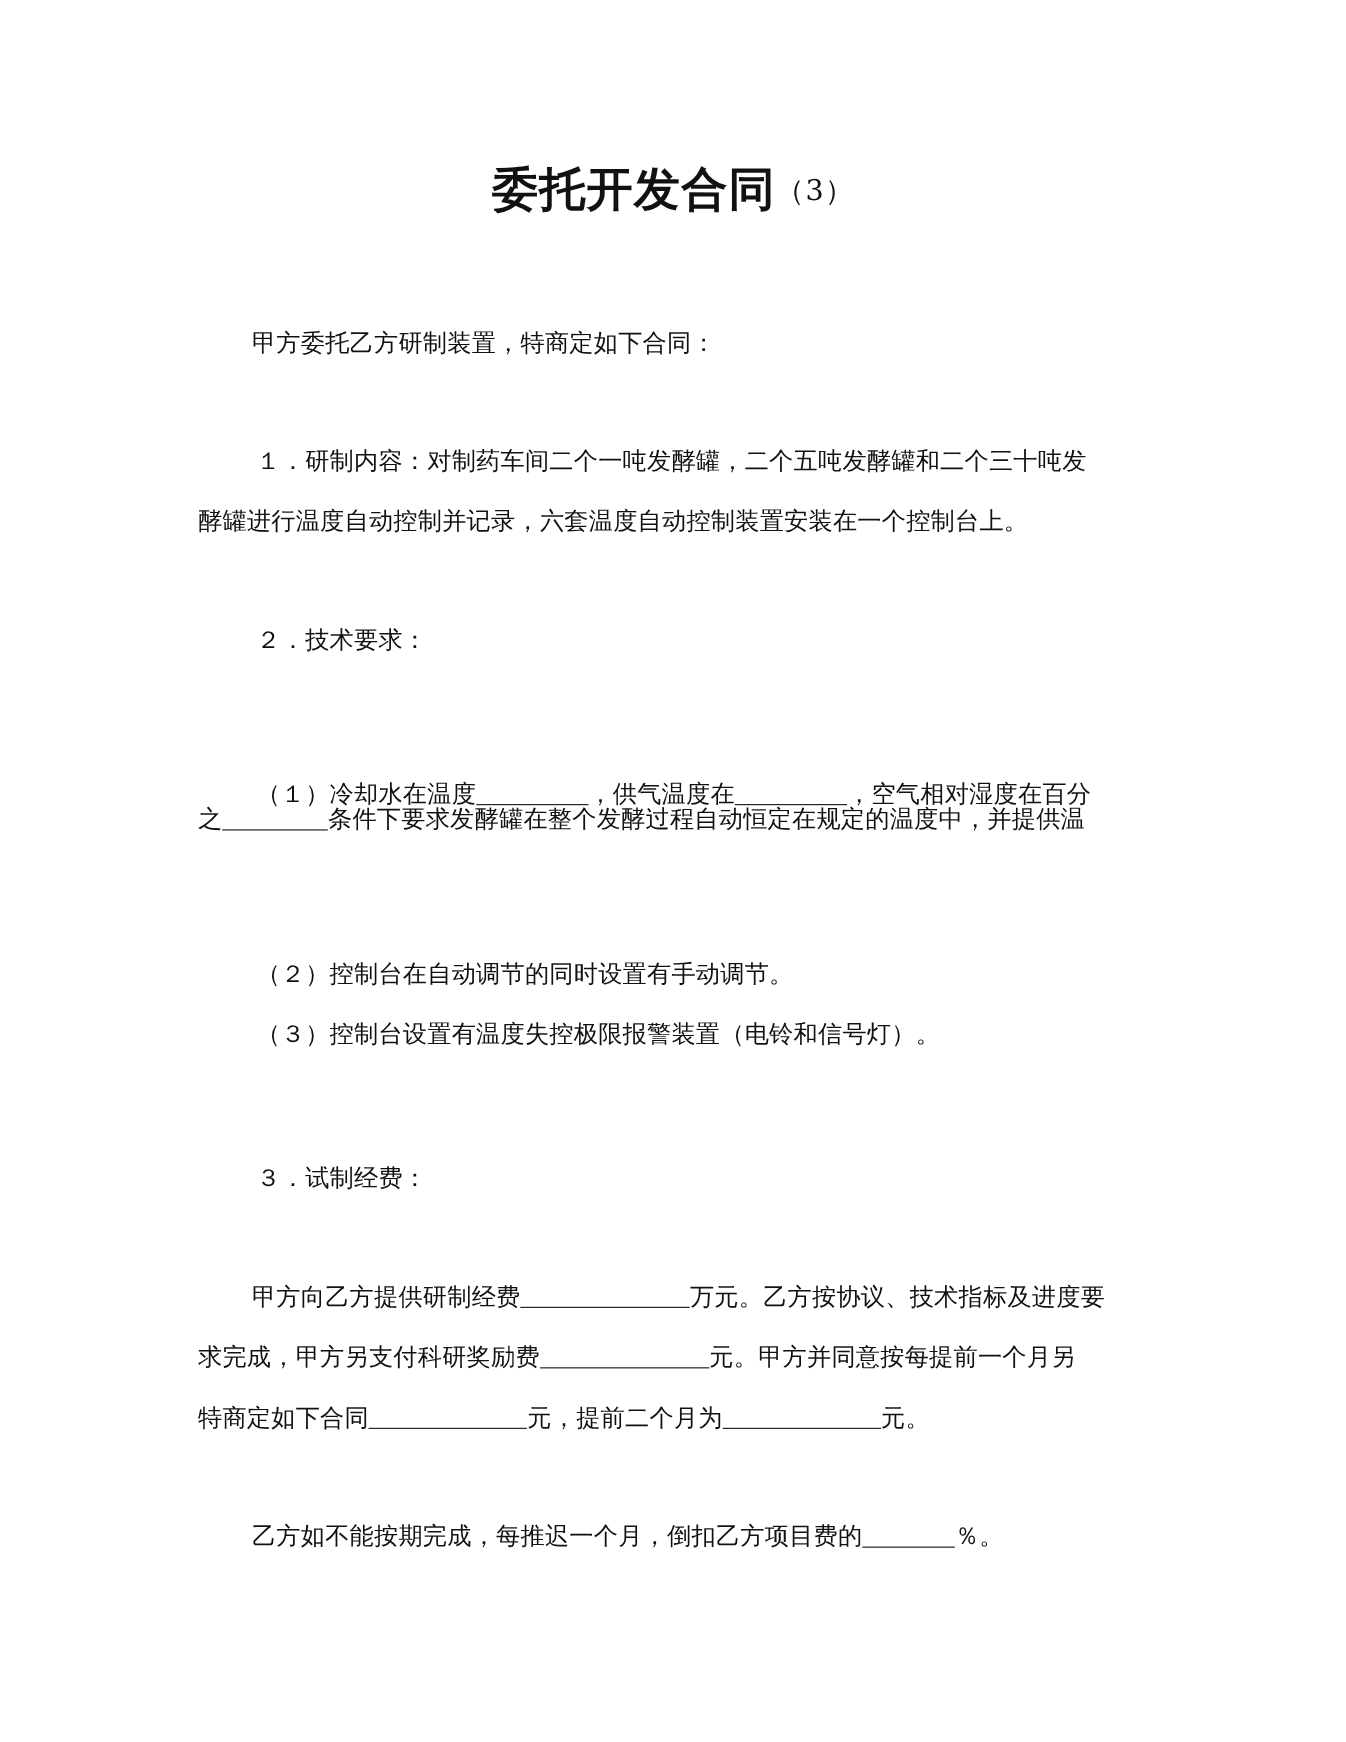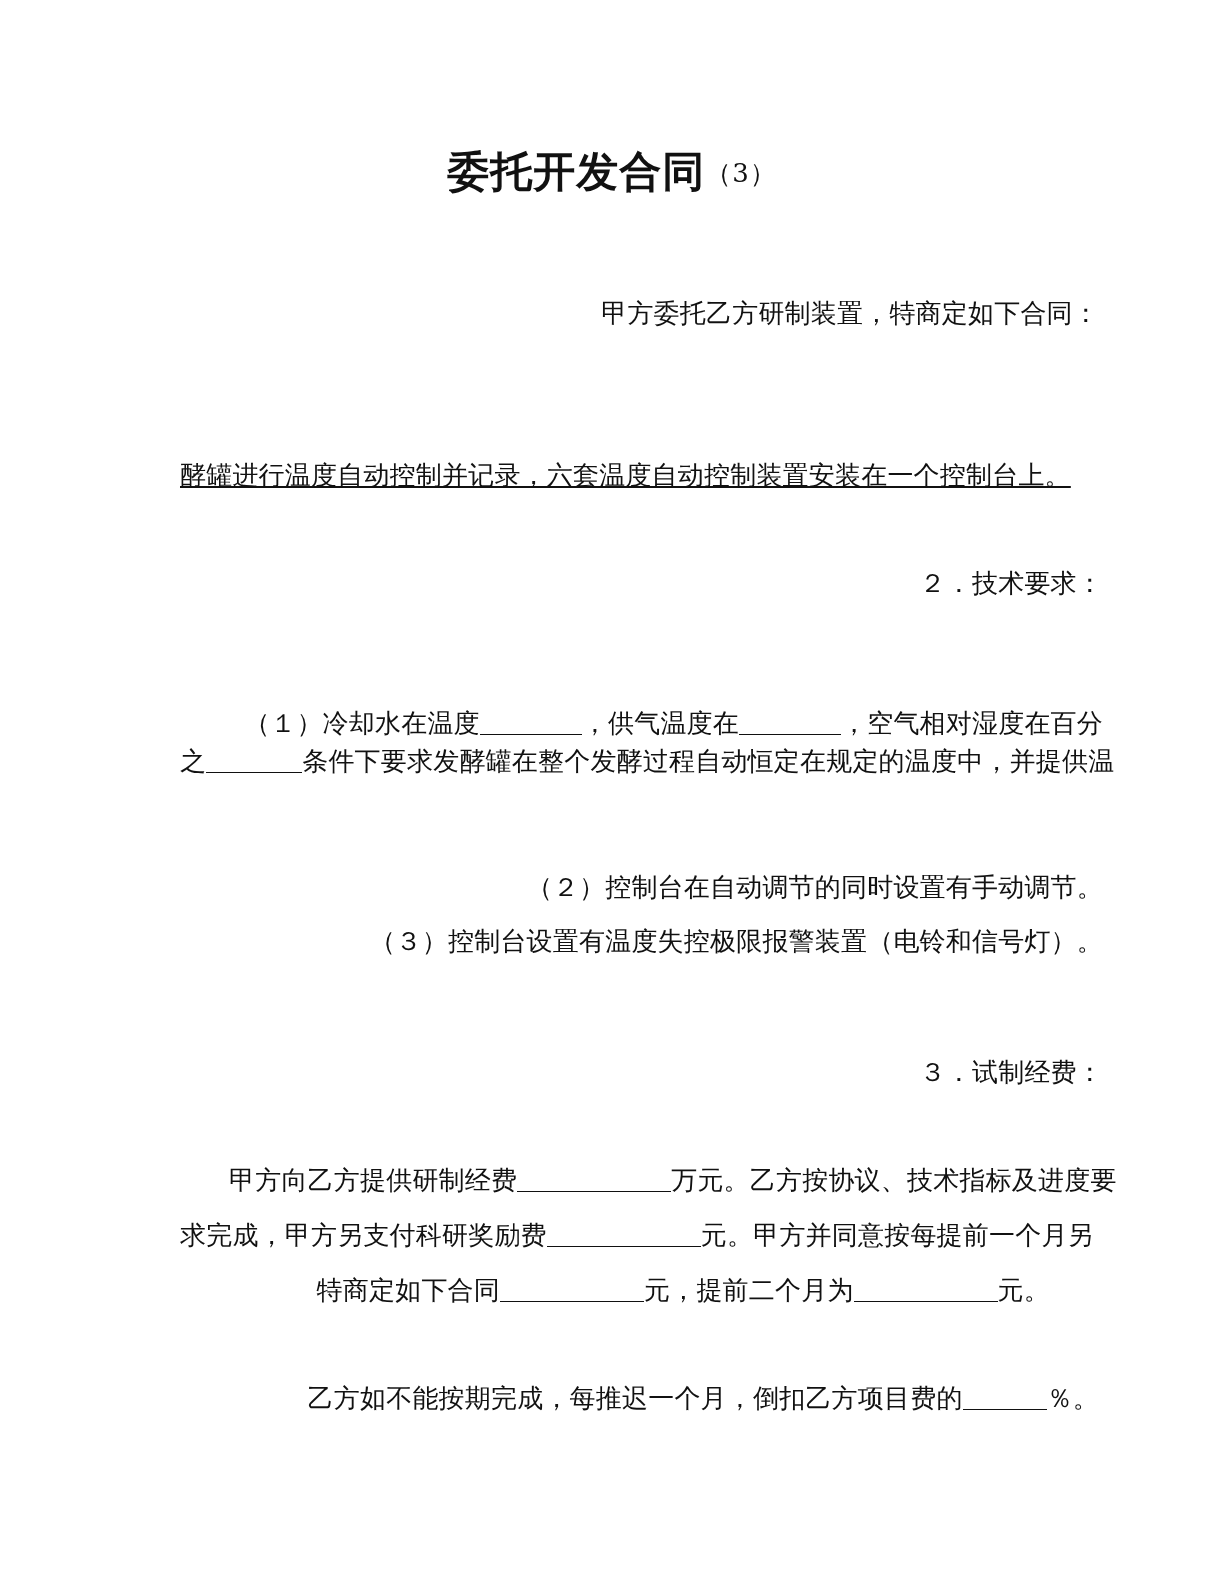"甲方委托乙方研制装置，特商定如下合同：" .line { font-size: 26px -> 22px; text-align: right -> none }
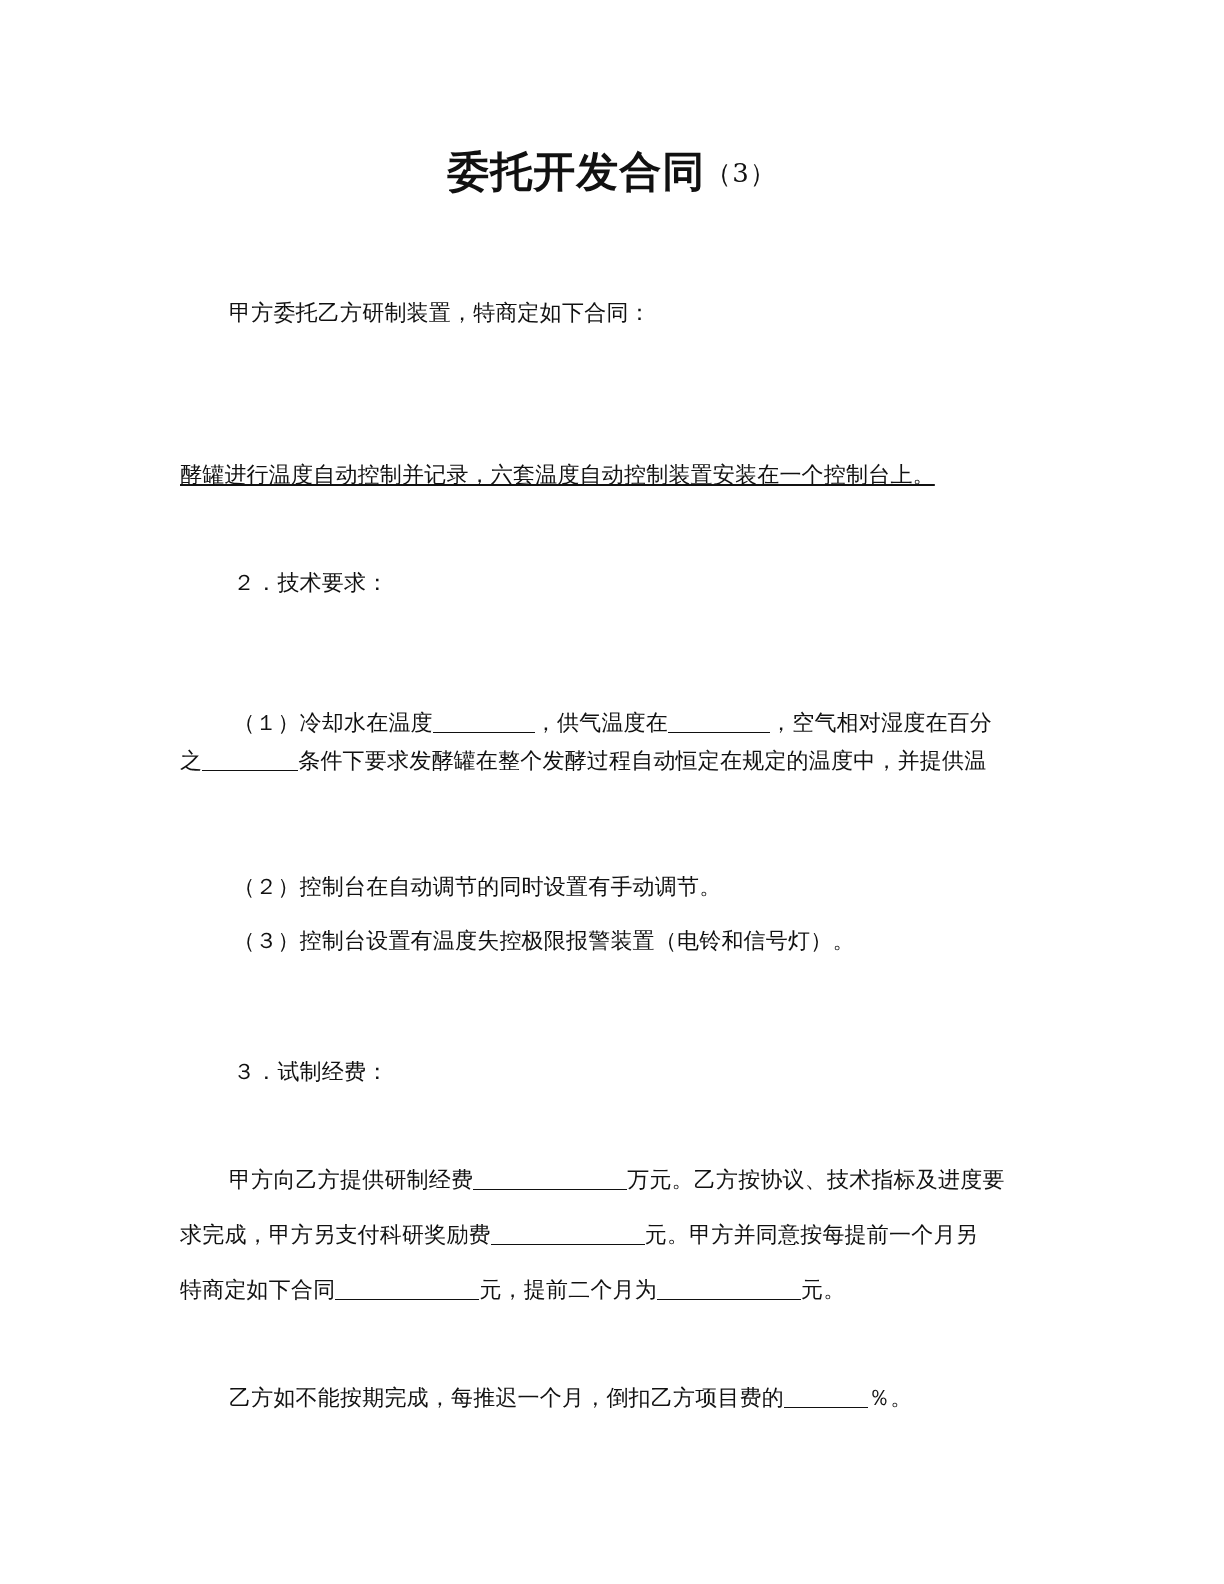"１．研制内容：对制药车间二个一吨发酵罐，二个五吨发酵罐和二个三十吨发" div.line { html: none -> <div>１．研制内容：对制药车间二个一吨发酵罐，二个五吨发酵罐和二个三十吨发</div> }
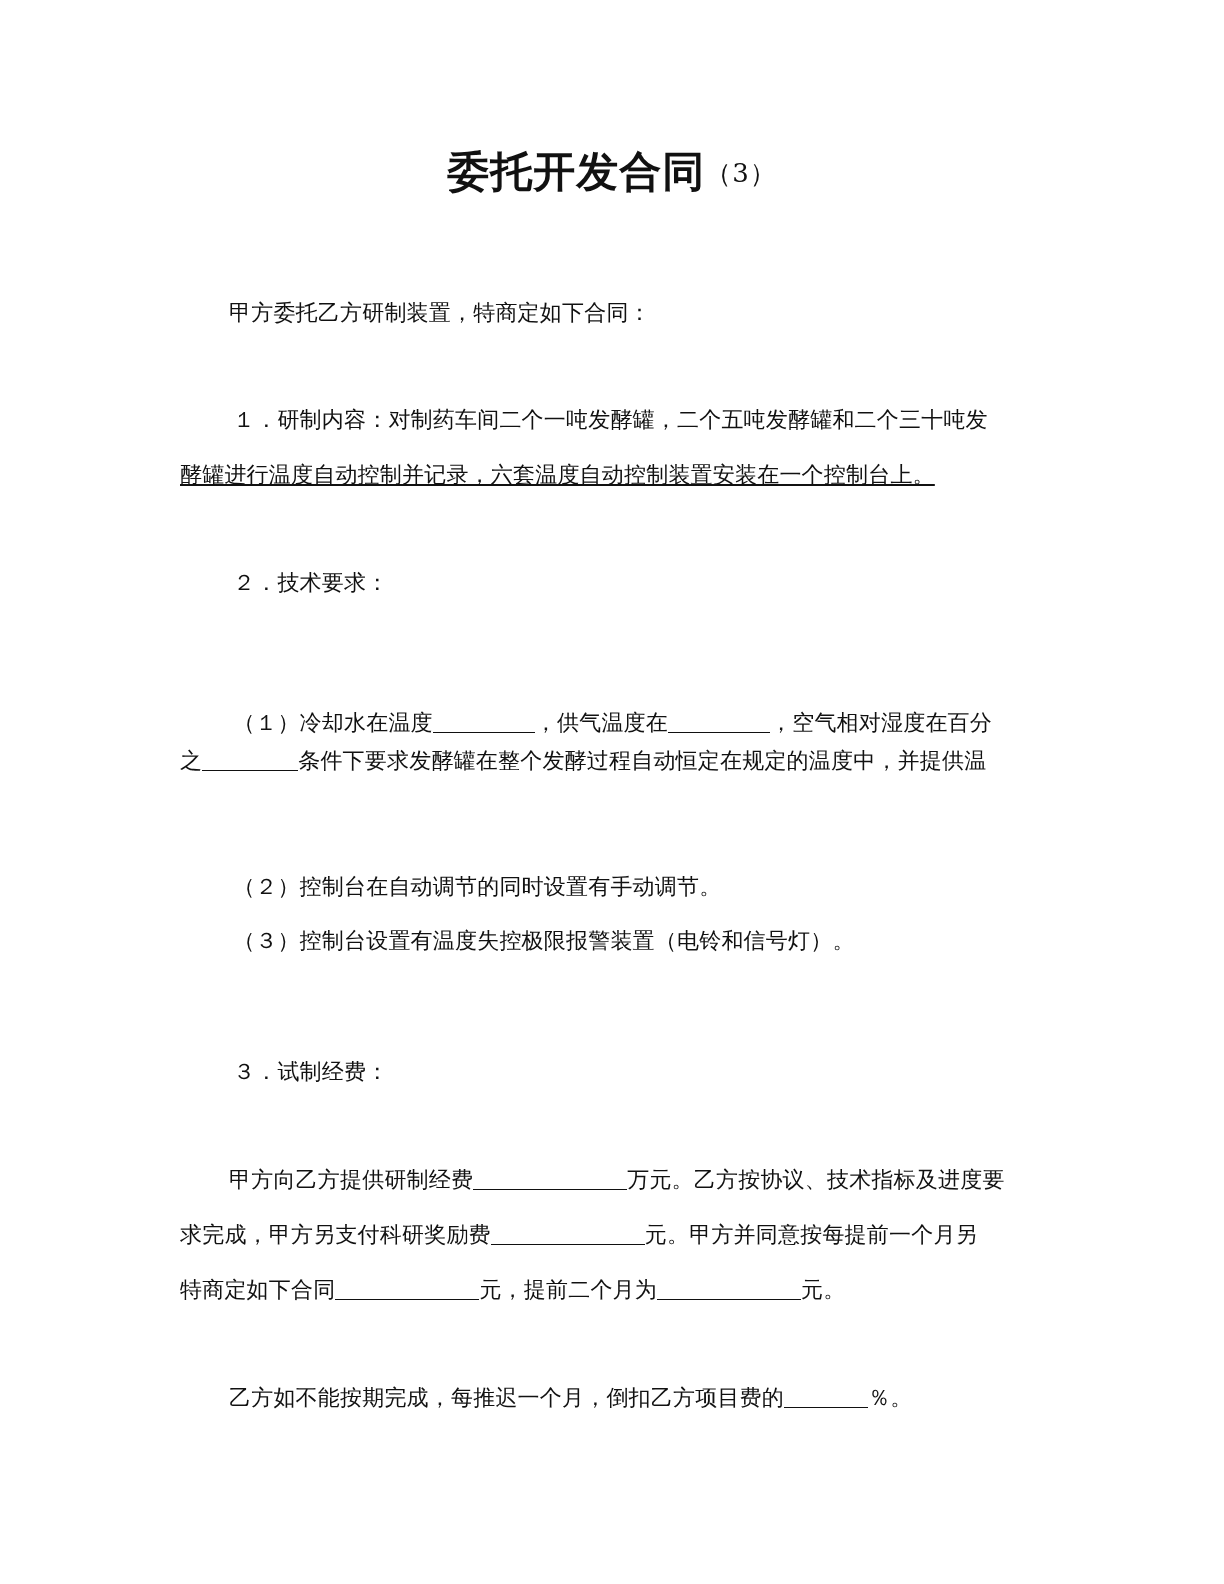"酵罐进行温度自动控制并记录，六套温度自动控制装置安装在一个控制台上。" div.line { text-decoration: underline -> none }
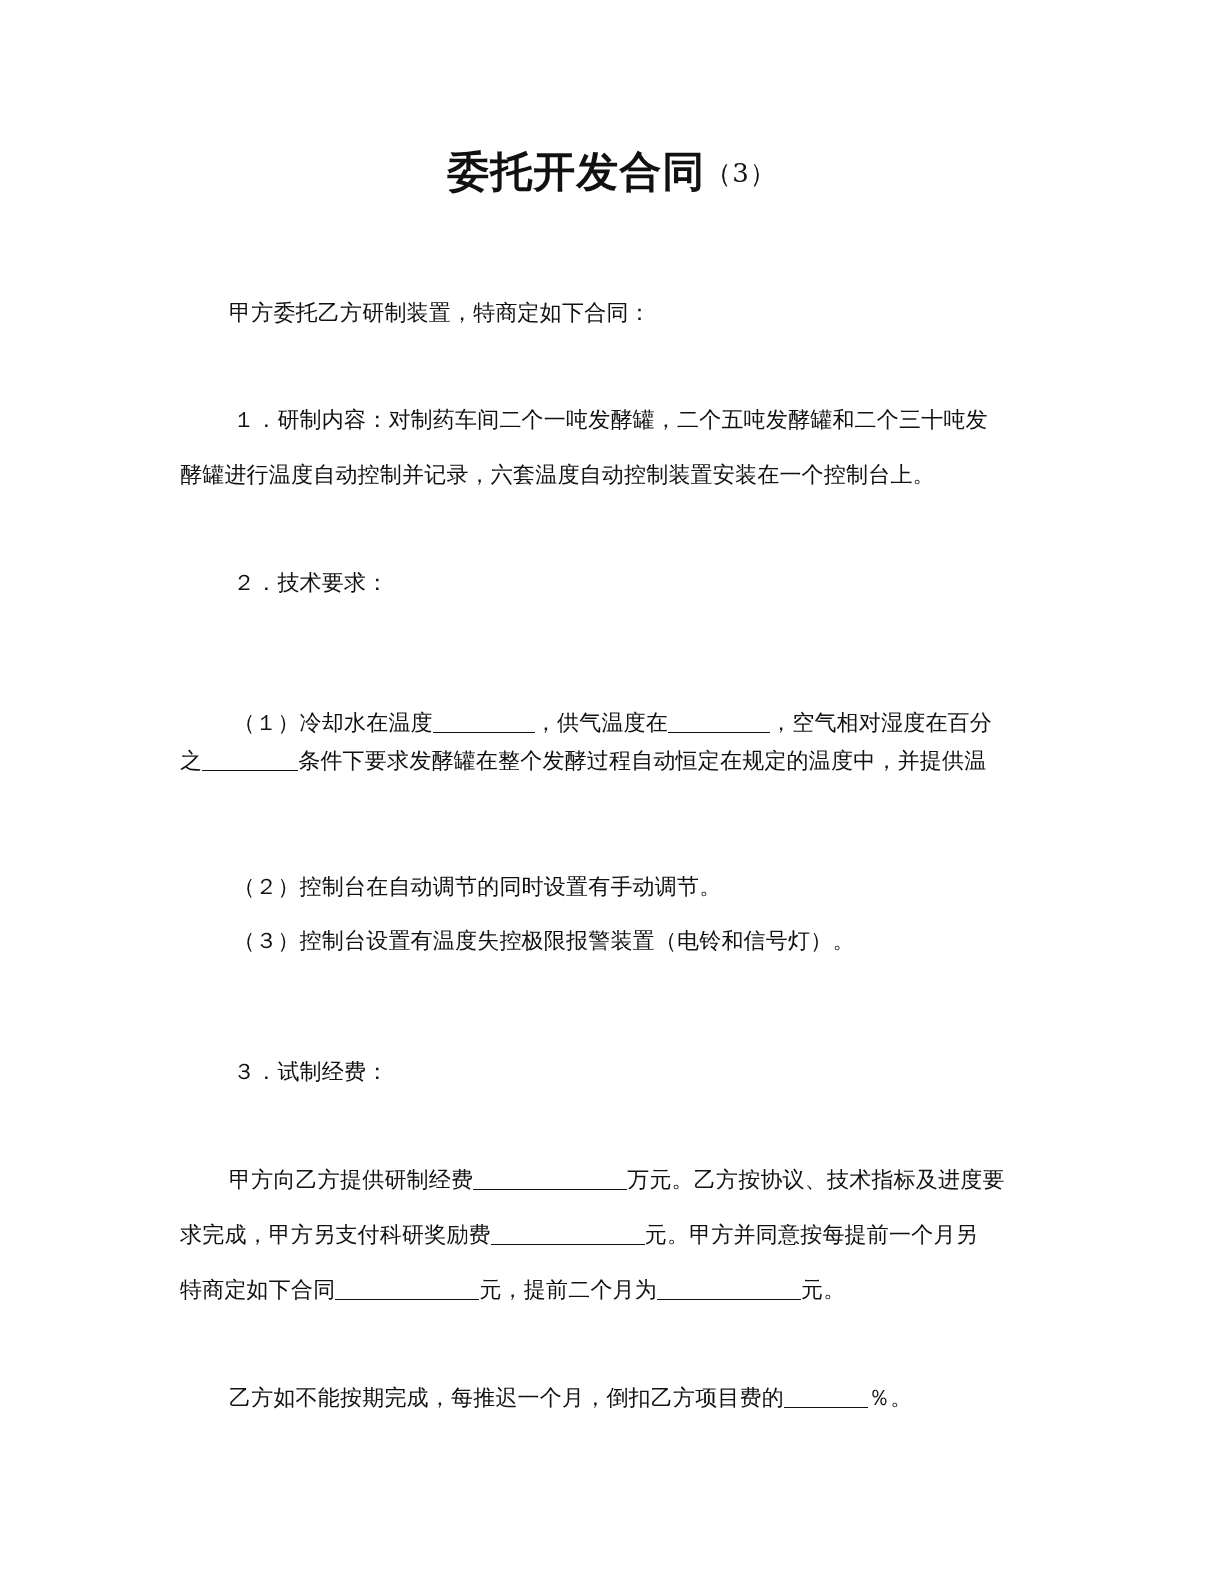"之 条件下要求发酵罐在整个发酵过程自动恒定在规定的温度中，并提供温" div.line { top: 746px -> 731px }
